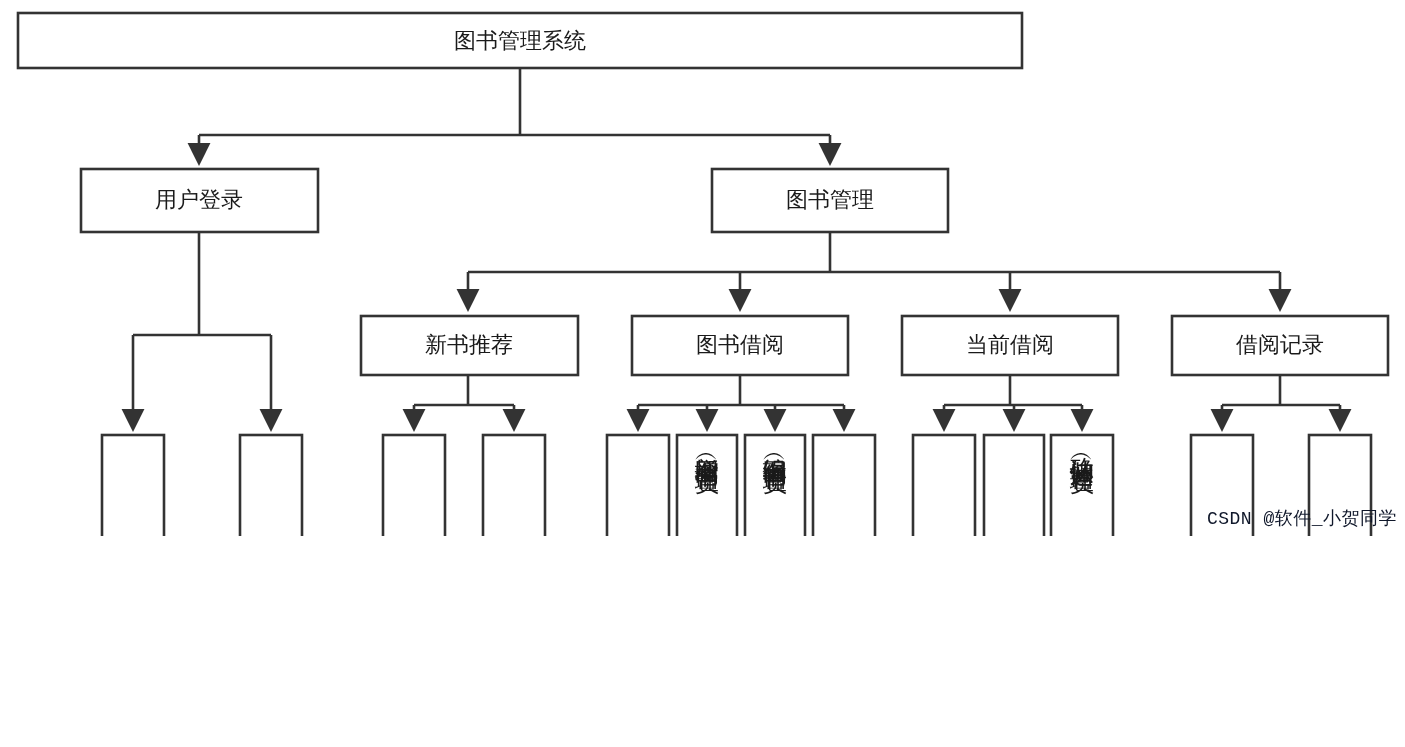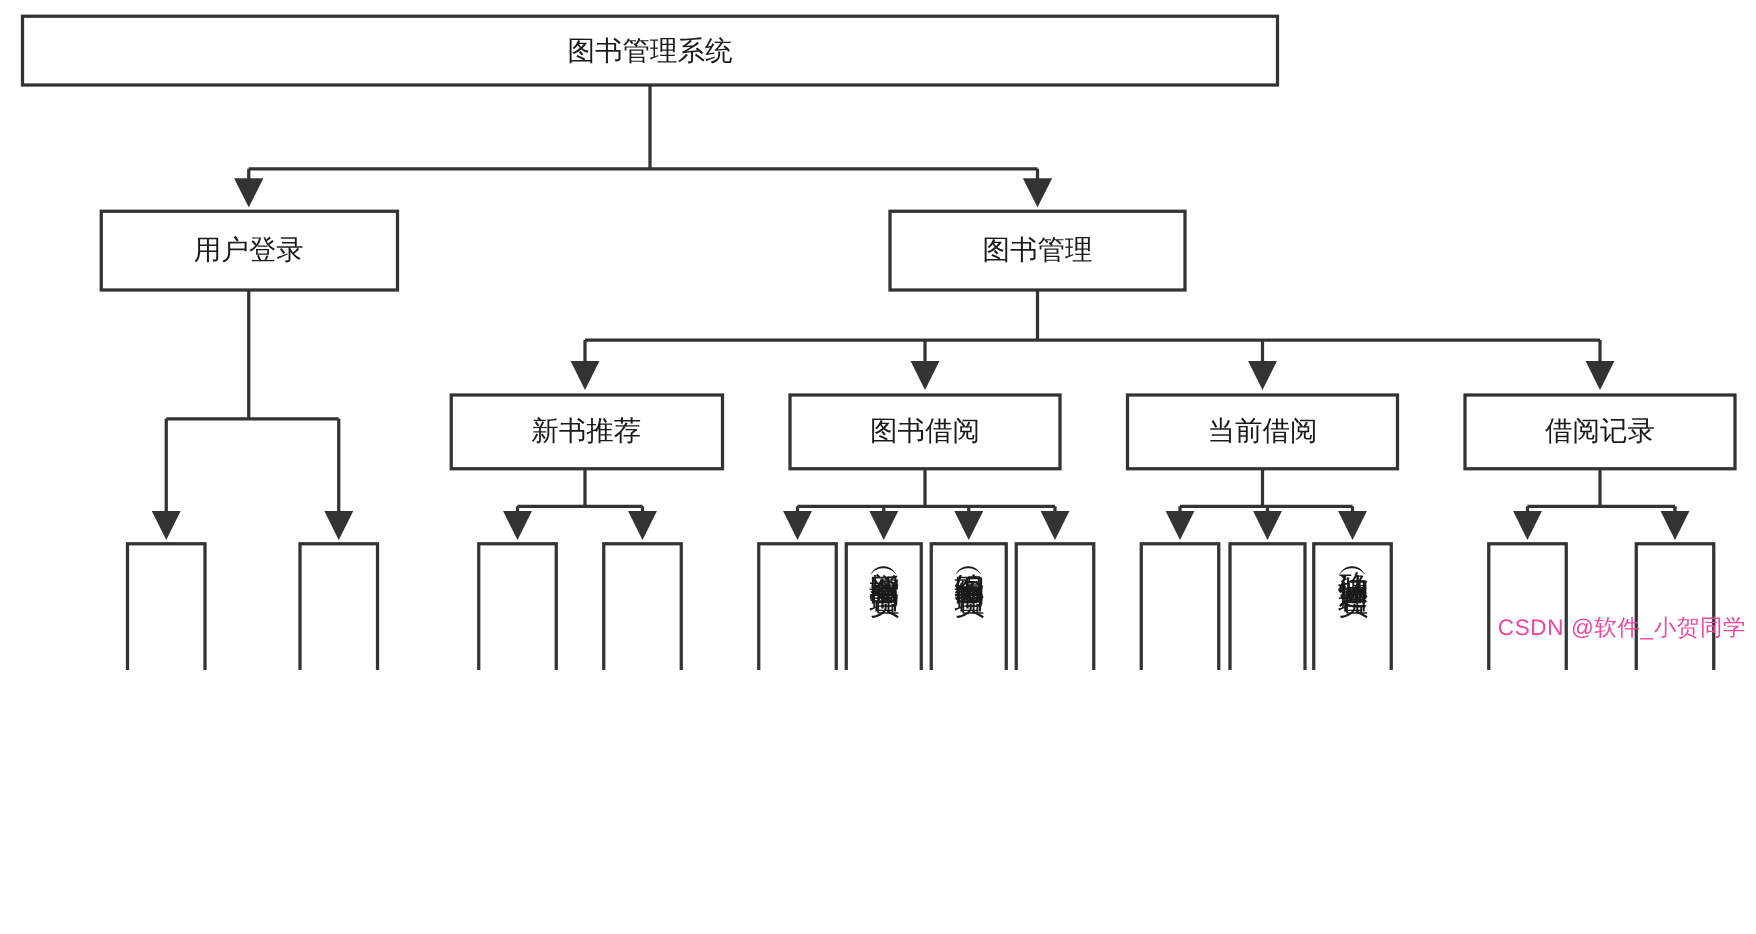"CSDN @软件_小贺同学" .watermark { bottom: 22px -> 6px; color: #ec4899 -> #0f172a; font-family: Liberation Sans, sans-serif -> Liberation Mono, monospace }
